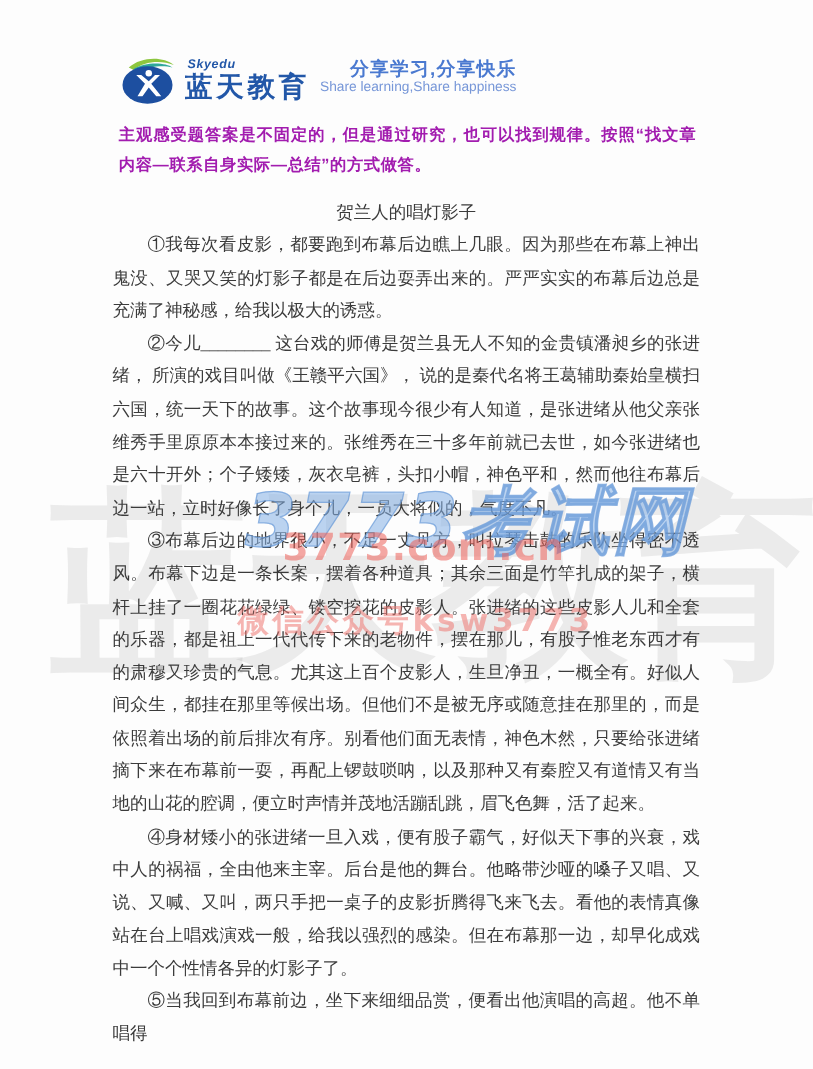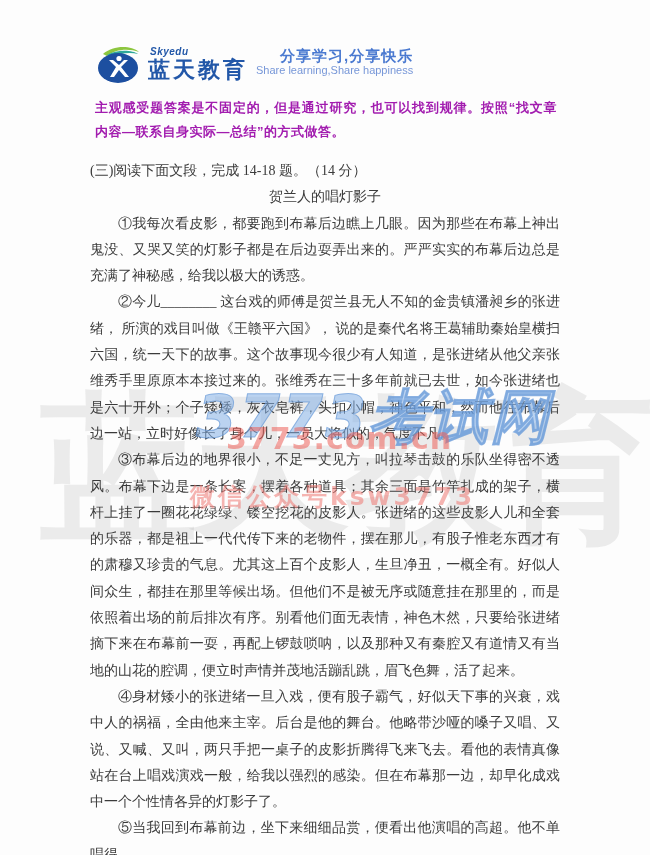"(三)阅读下面文段，完成 14-18 题。（14 分）" p.section-heading { html: <p>(三)阅读下面文段，完成 14-18 题。（14 分）</p> -> none }
